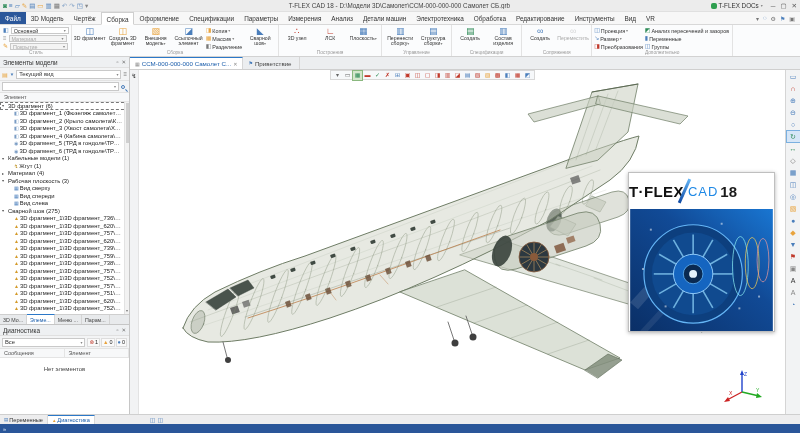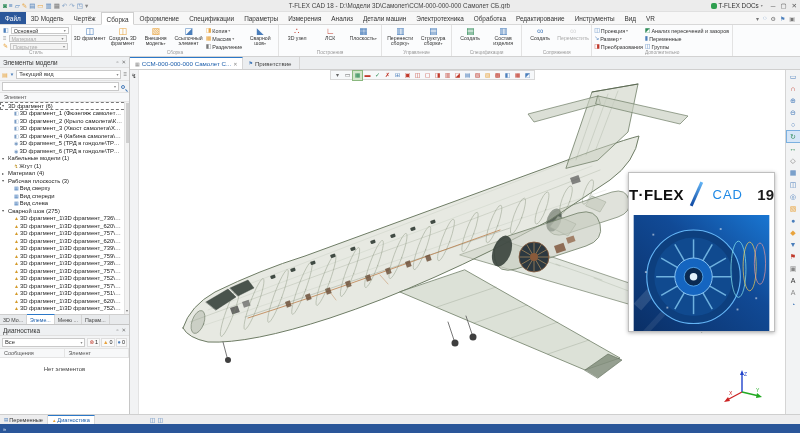"T·FLEX" .splash-logo { height: 42px -> 36px; justify-content: space-between -> flex-start }
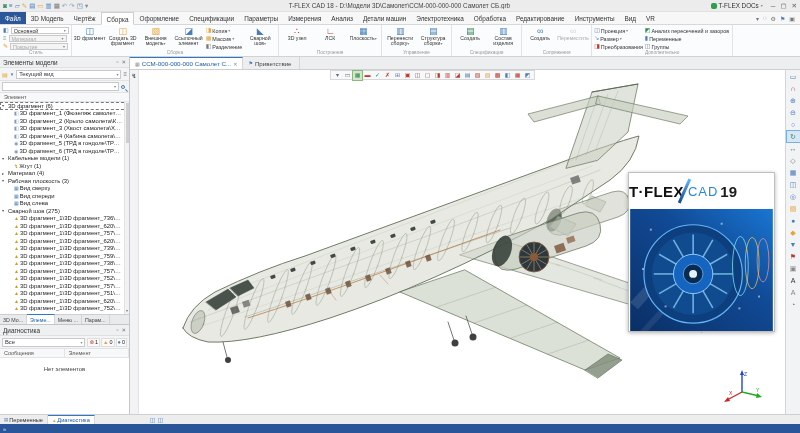"19" span.lg-18 { text: 19 -> 18 }
